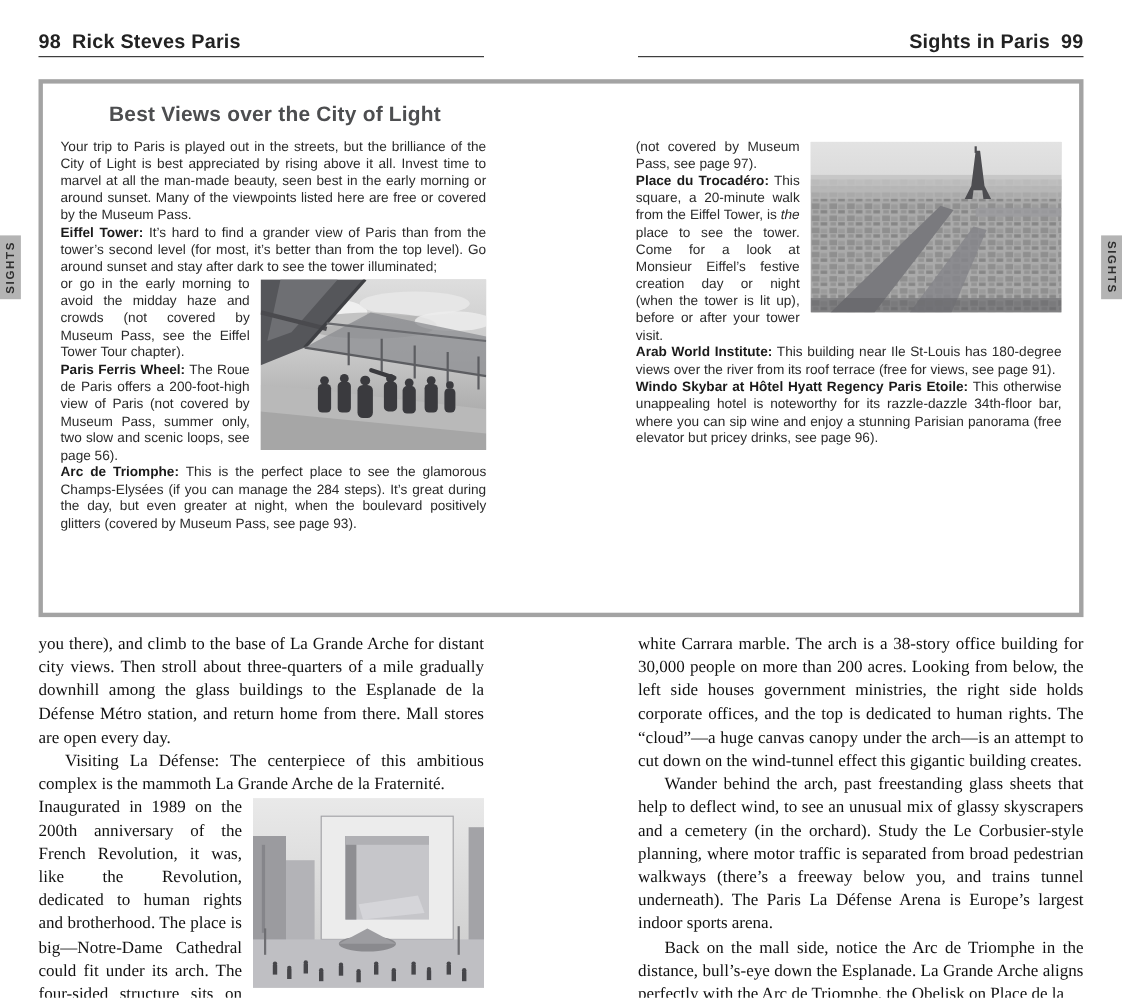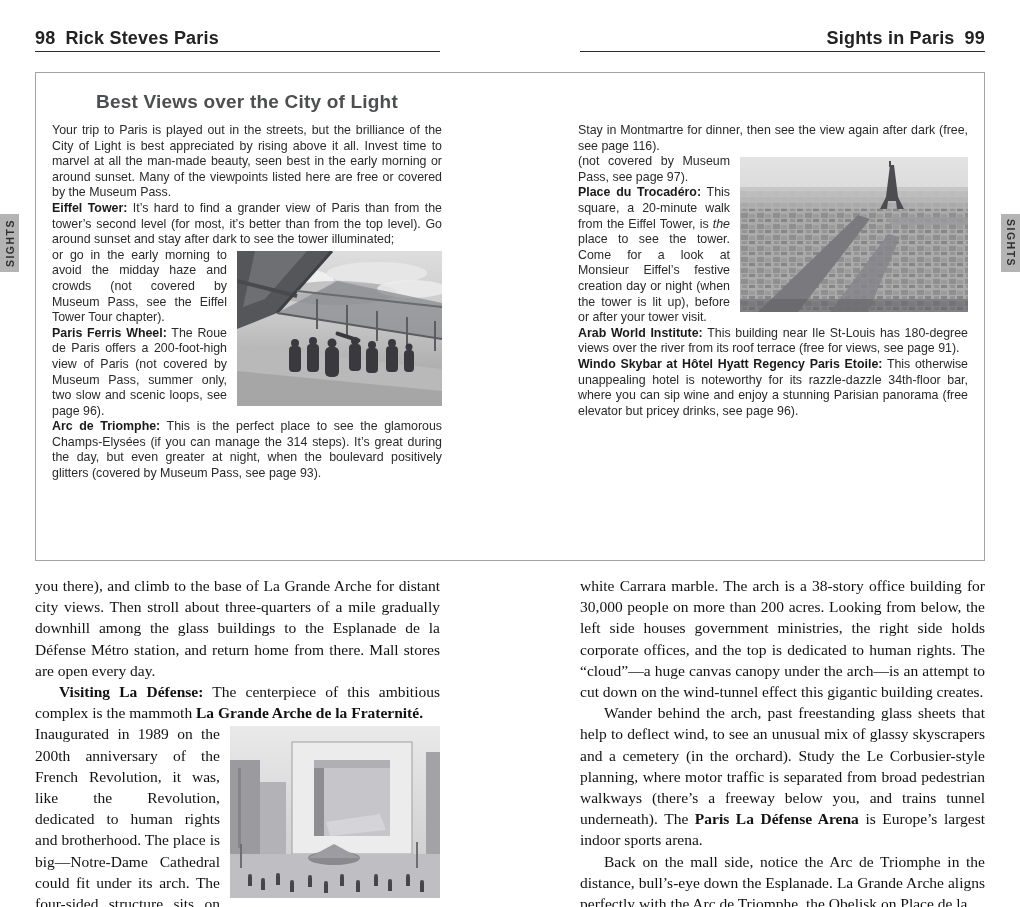"Best Views over the City" .views-box { border: 1px solid #a3a3a3 -> 4px solid #a3a3a3 }
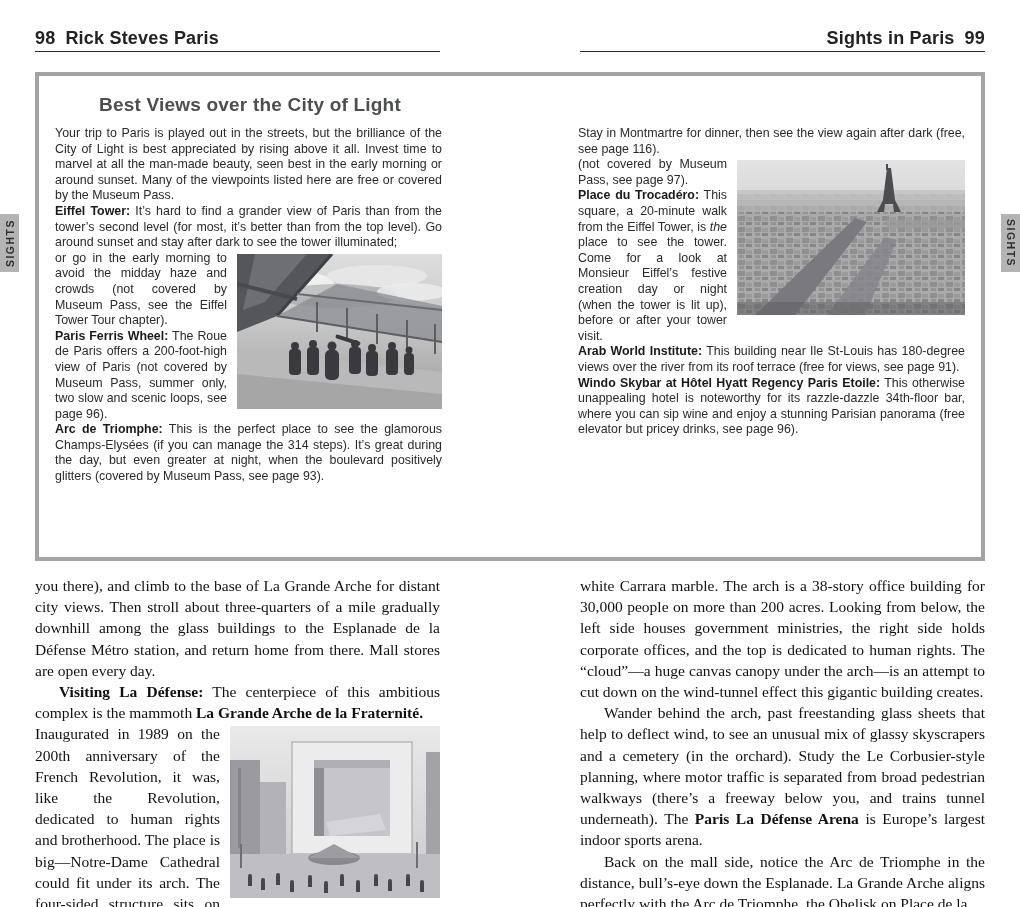"Stay in Montmartre for dinner," p.bp { html: <p><span>Stay in Montmartre for dinner, then see the view again after dark (free, see page 116).</span></p> -> none }
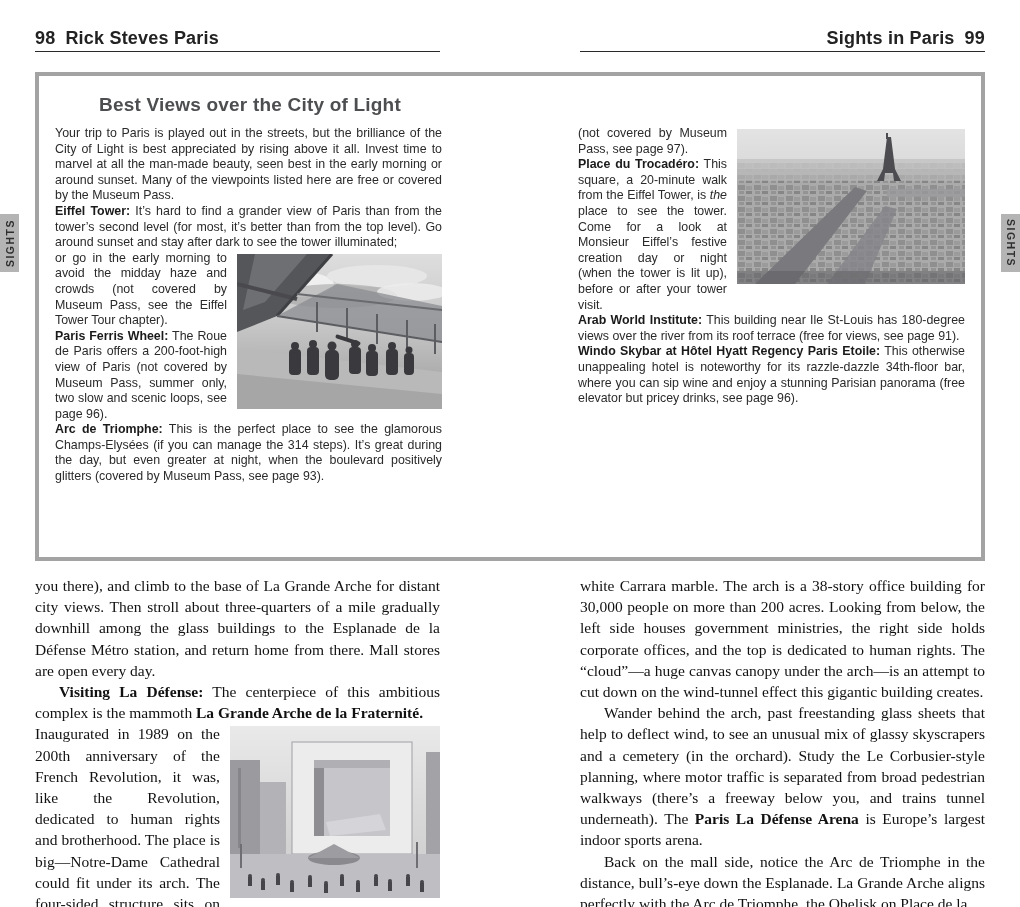"The Roue de Paris offers" span { text: 96 -> 56 }
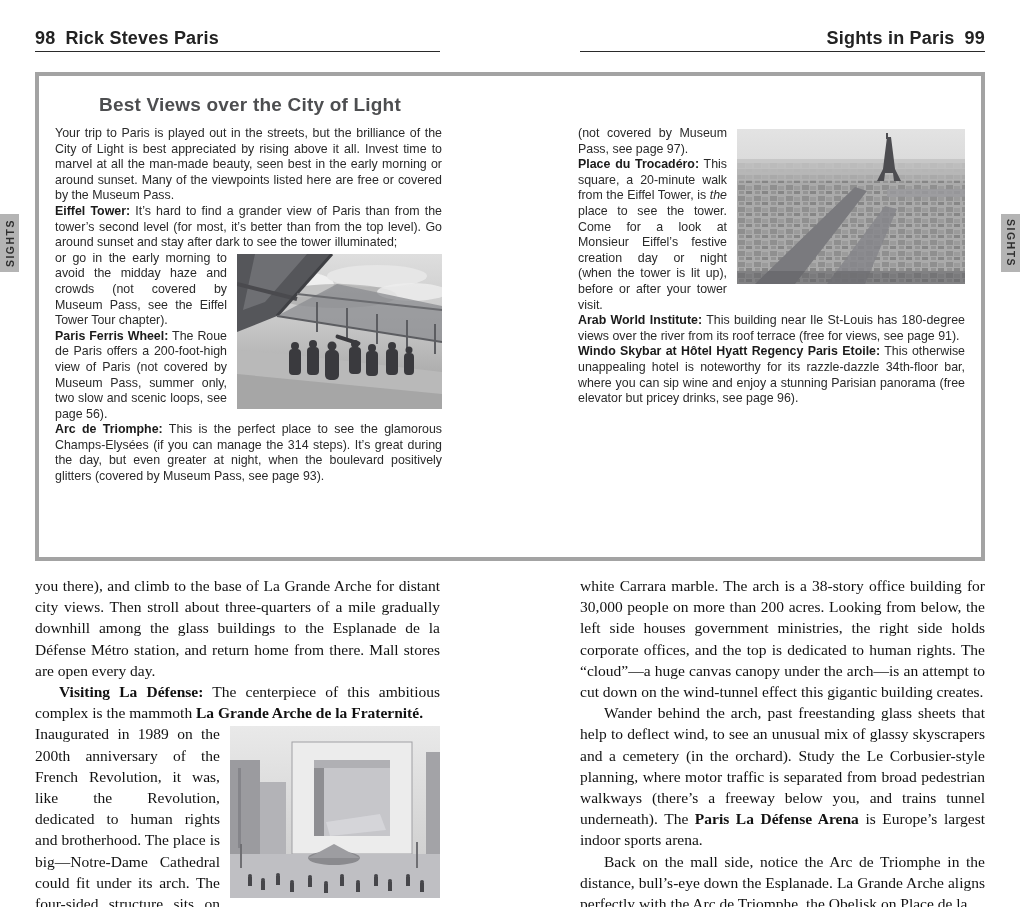"This is the perfect place" span { text: 314 -> 284 }
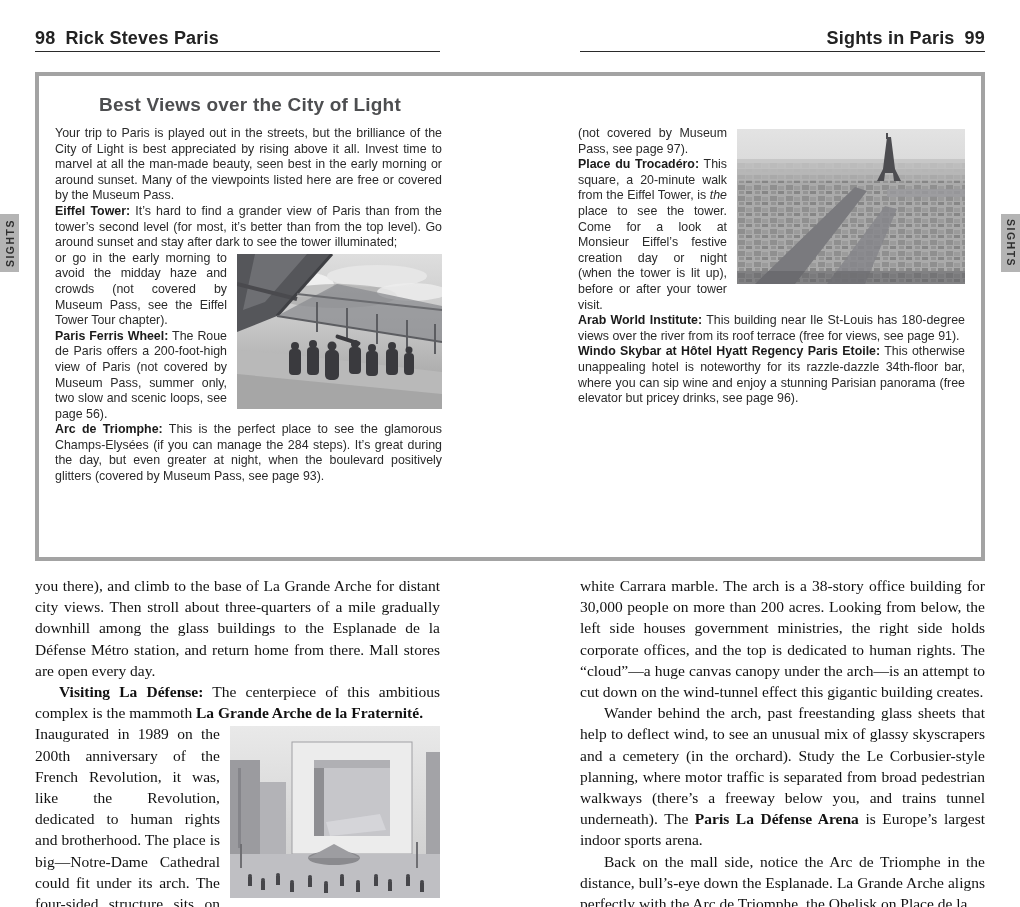"Visiting La Défense:" .sp b { font-weight: 700 -> 400 }
